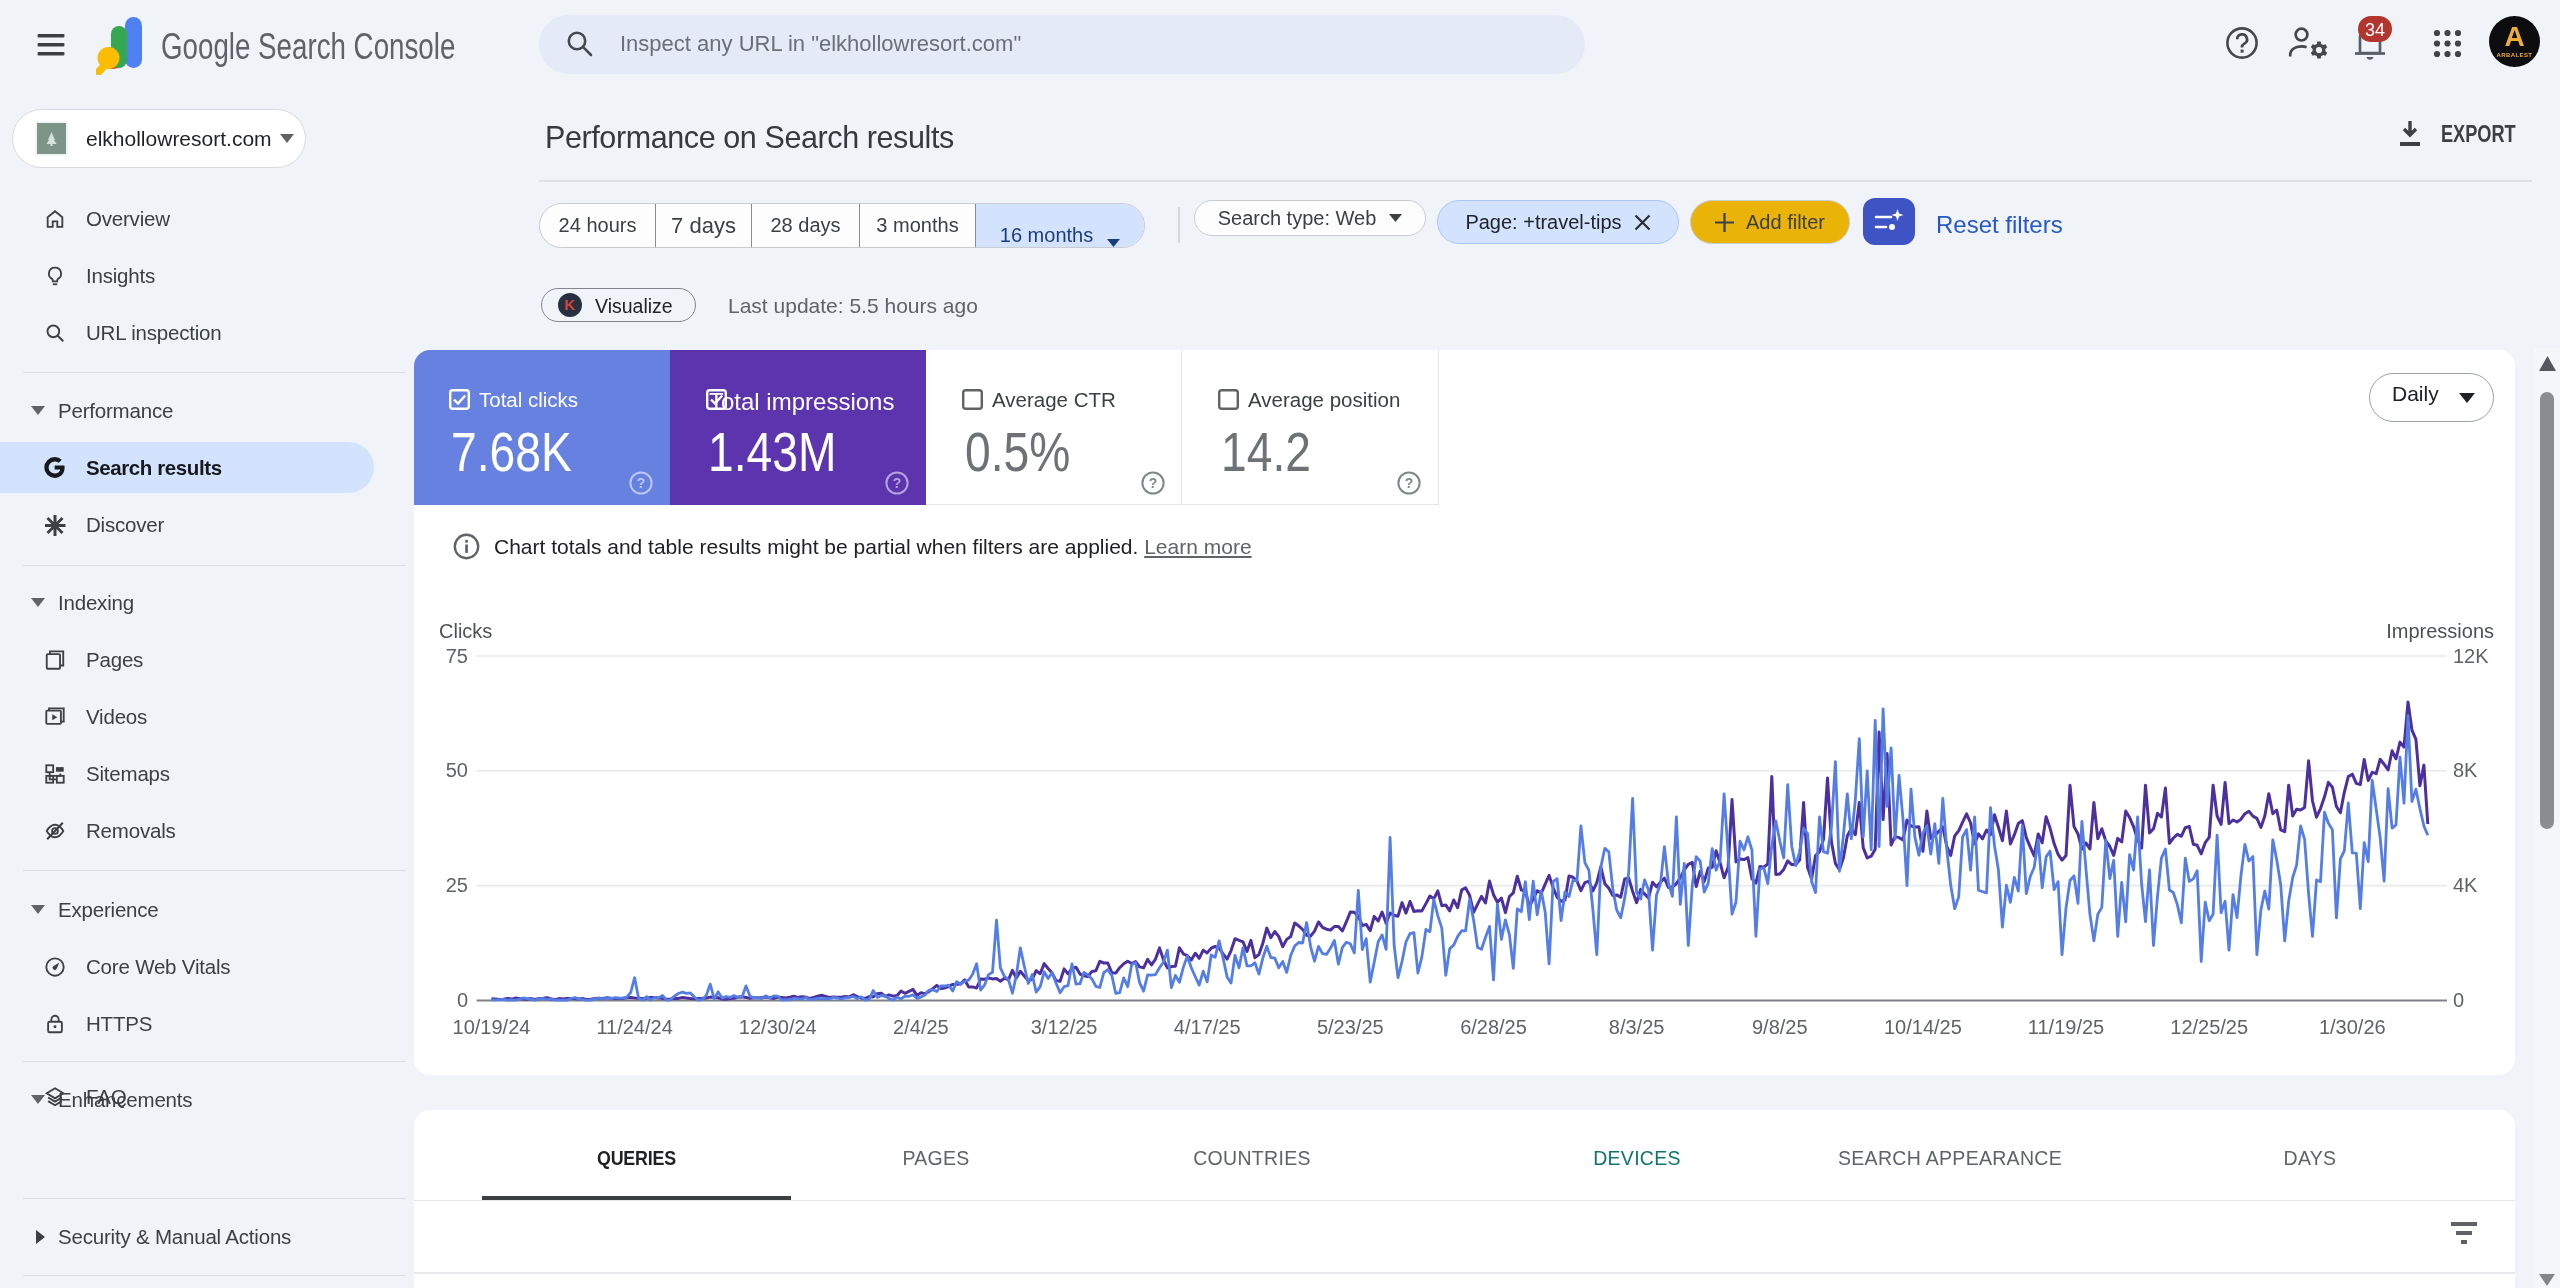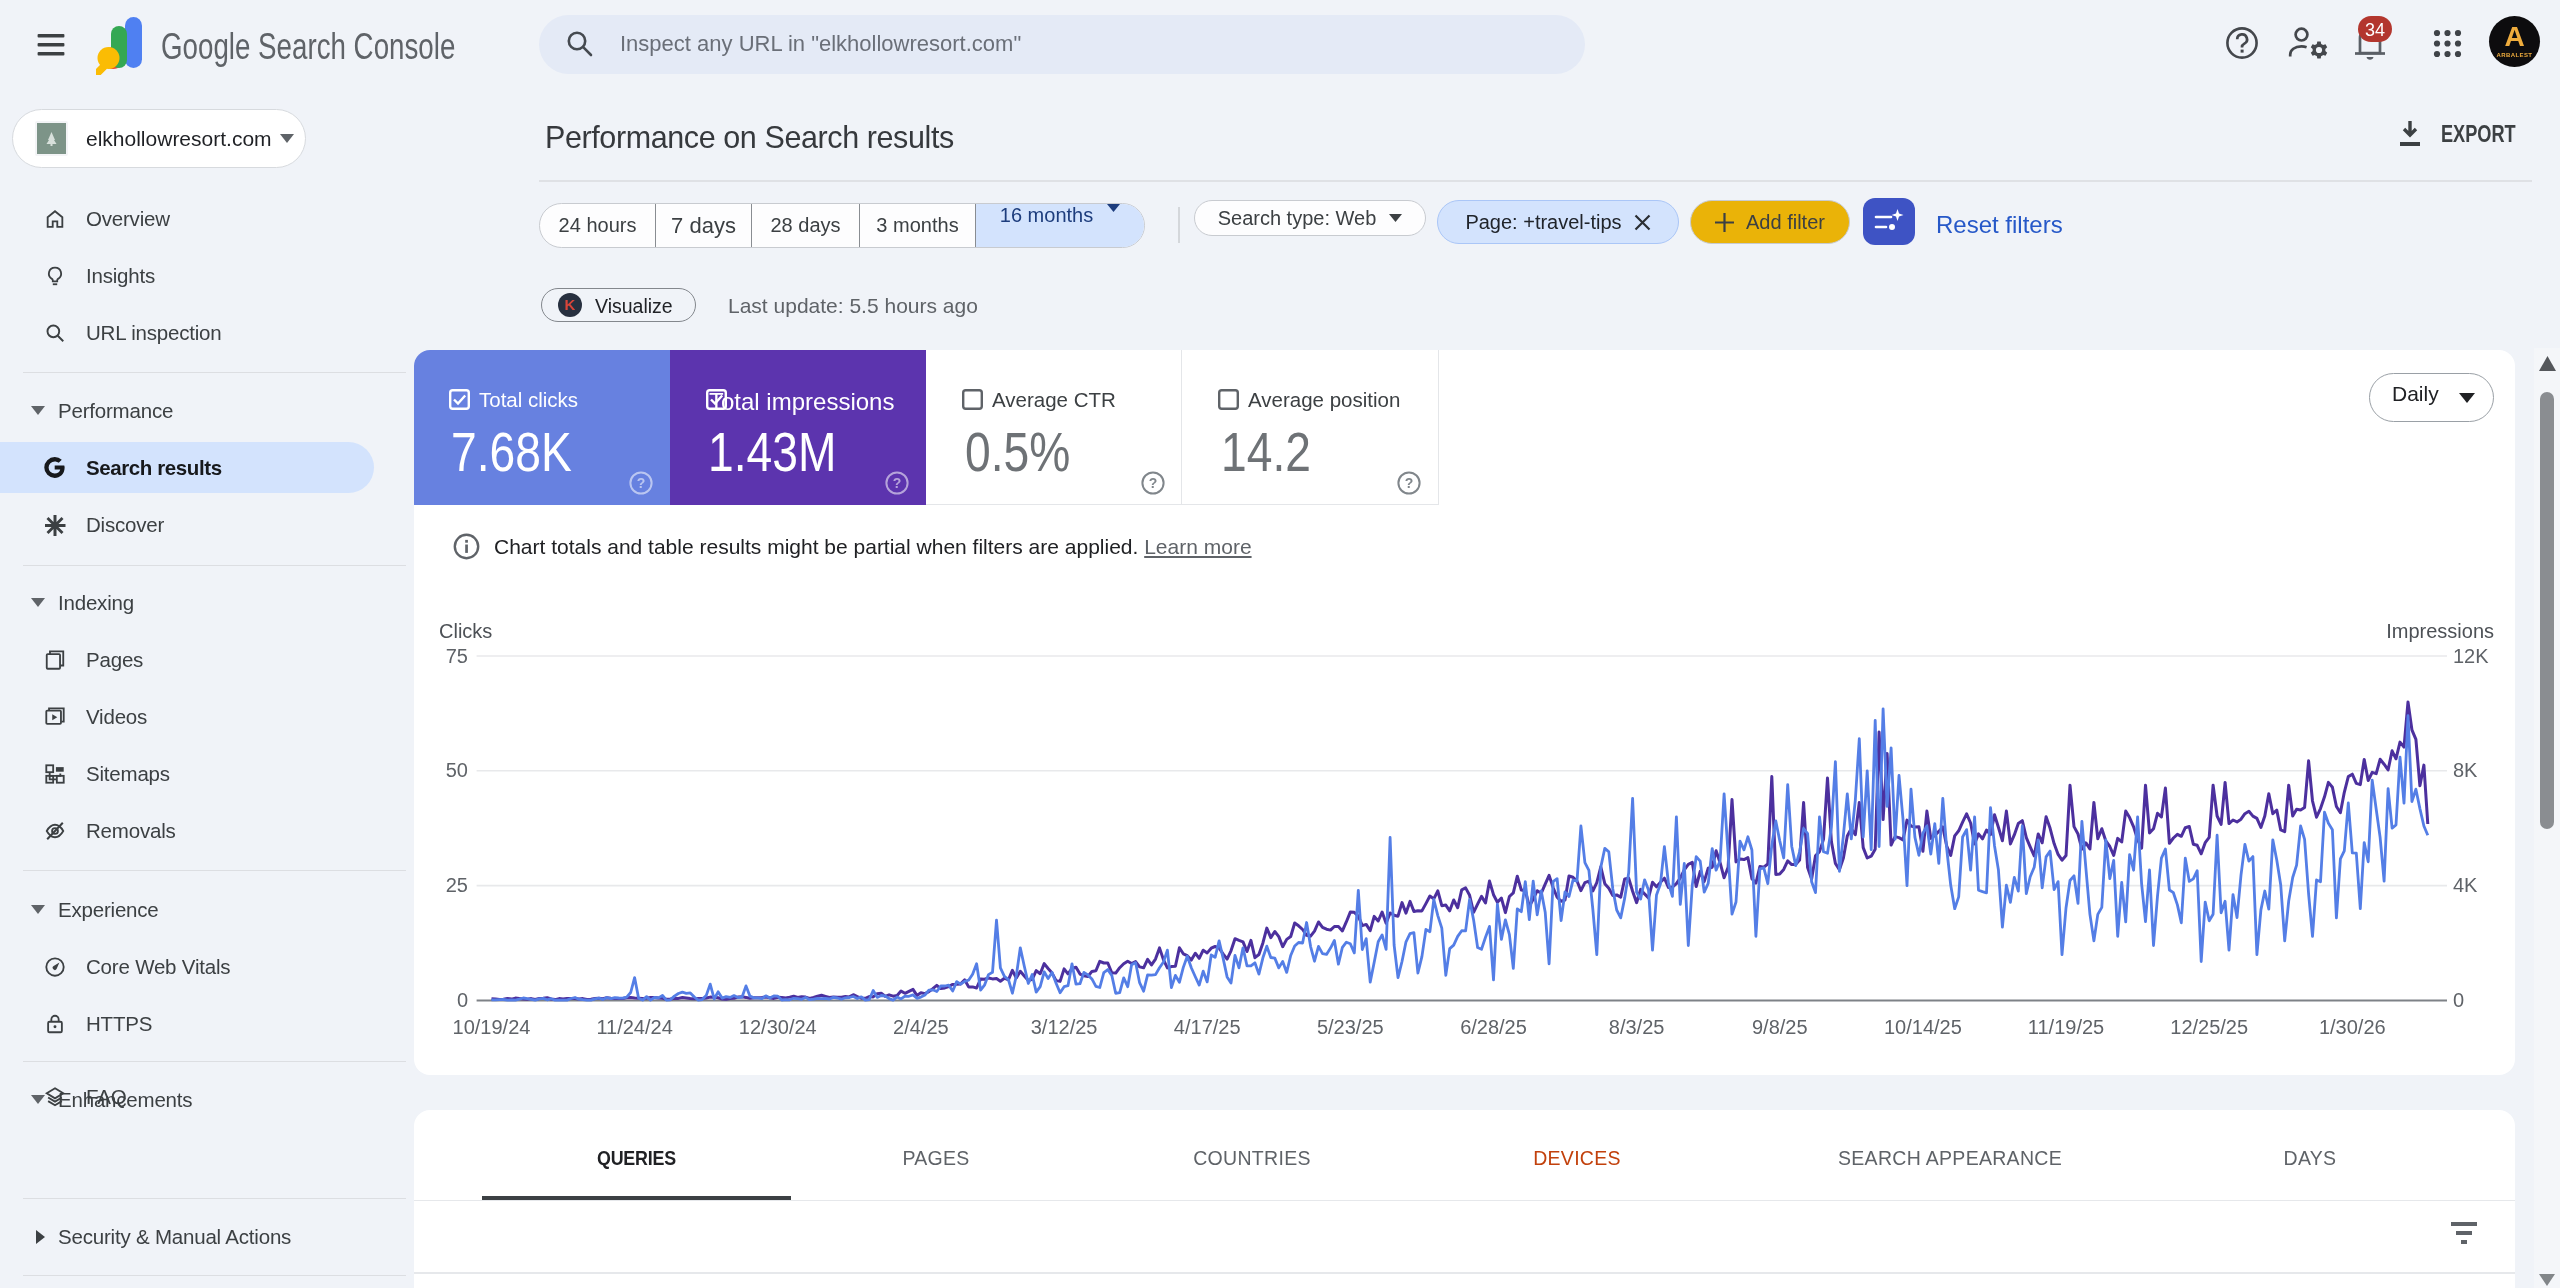"16 months" div { align-items: flex-start -> flex-end }
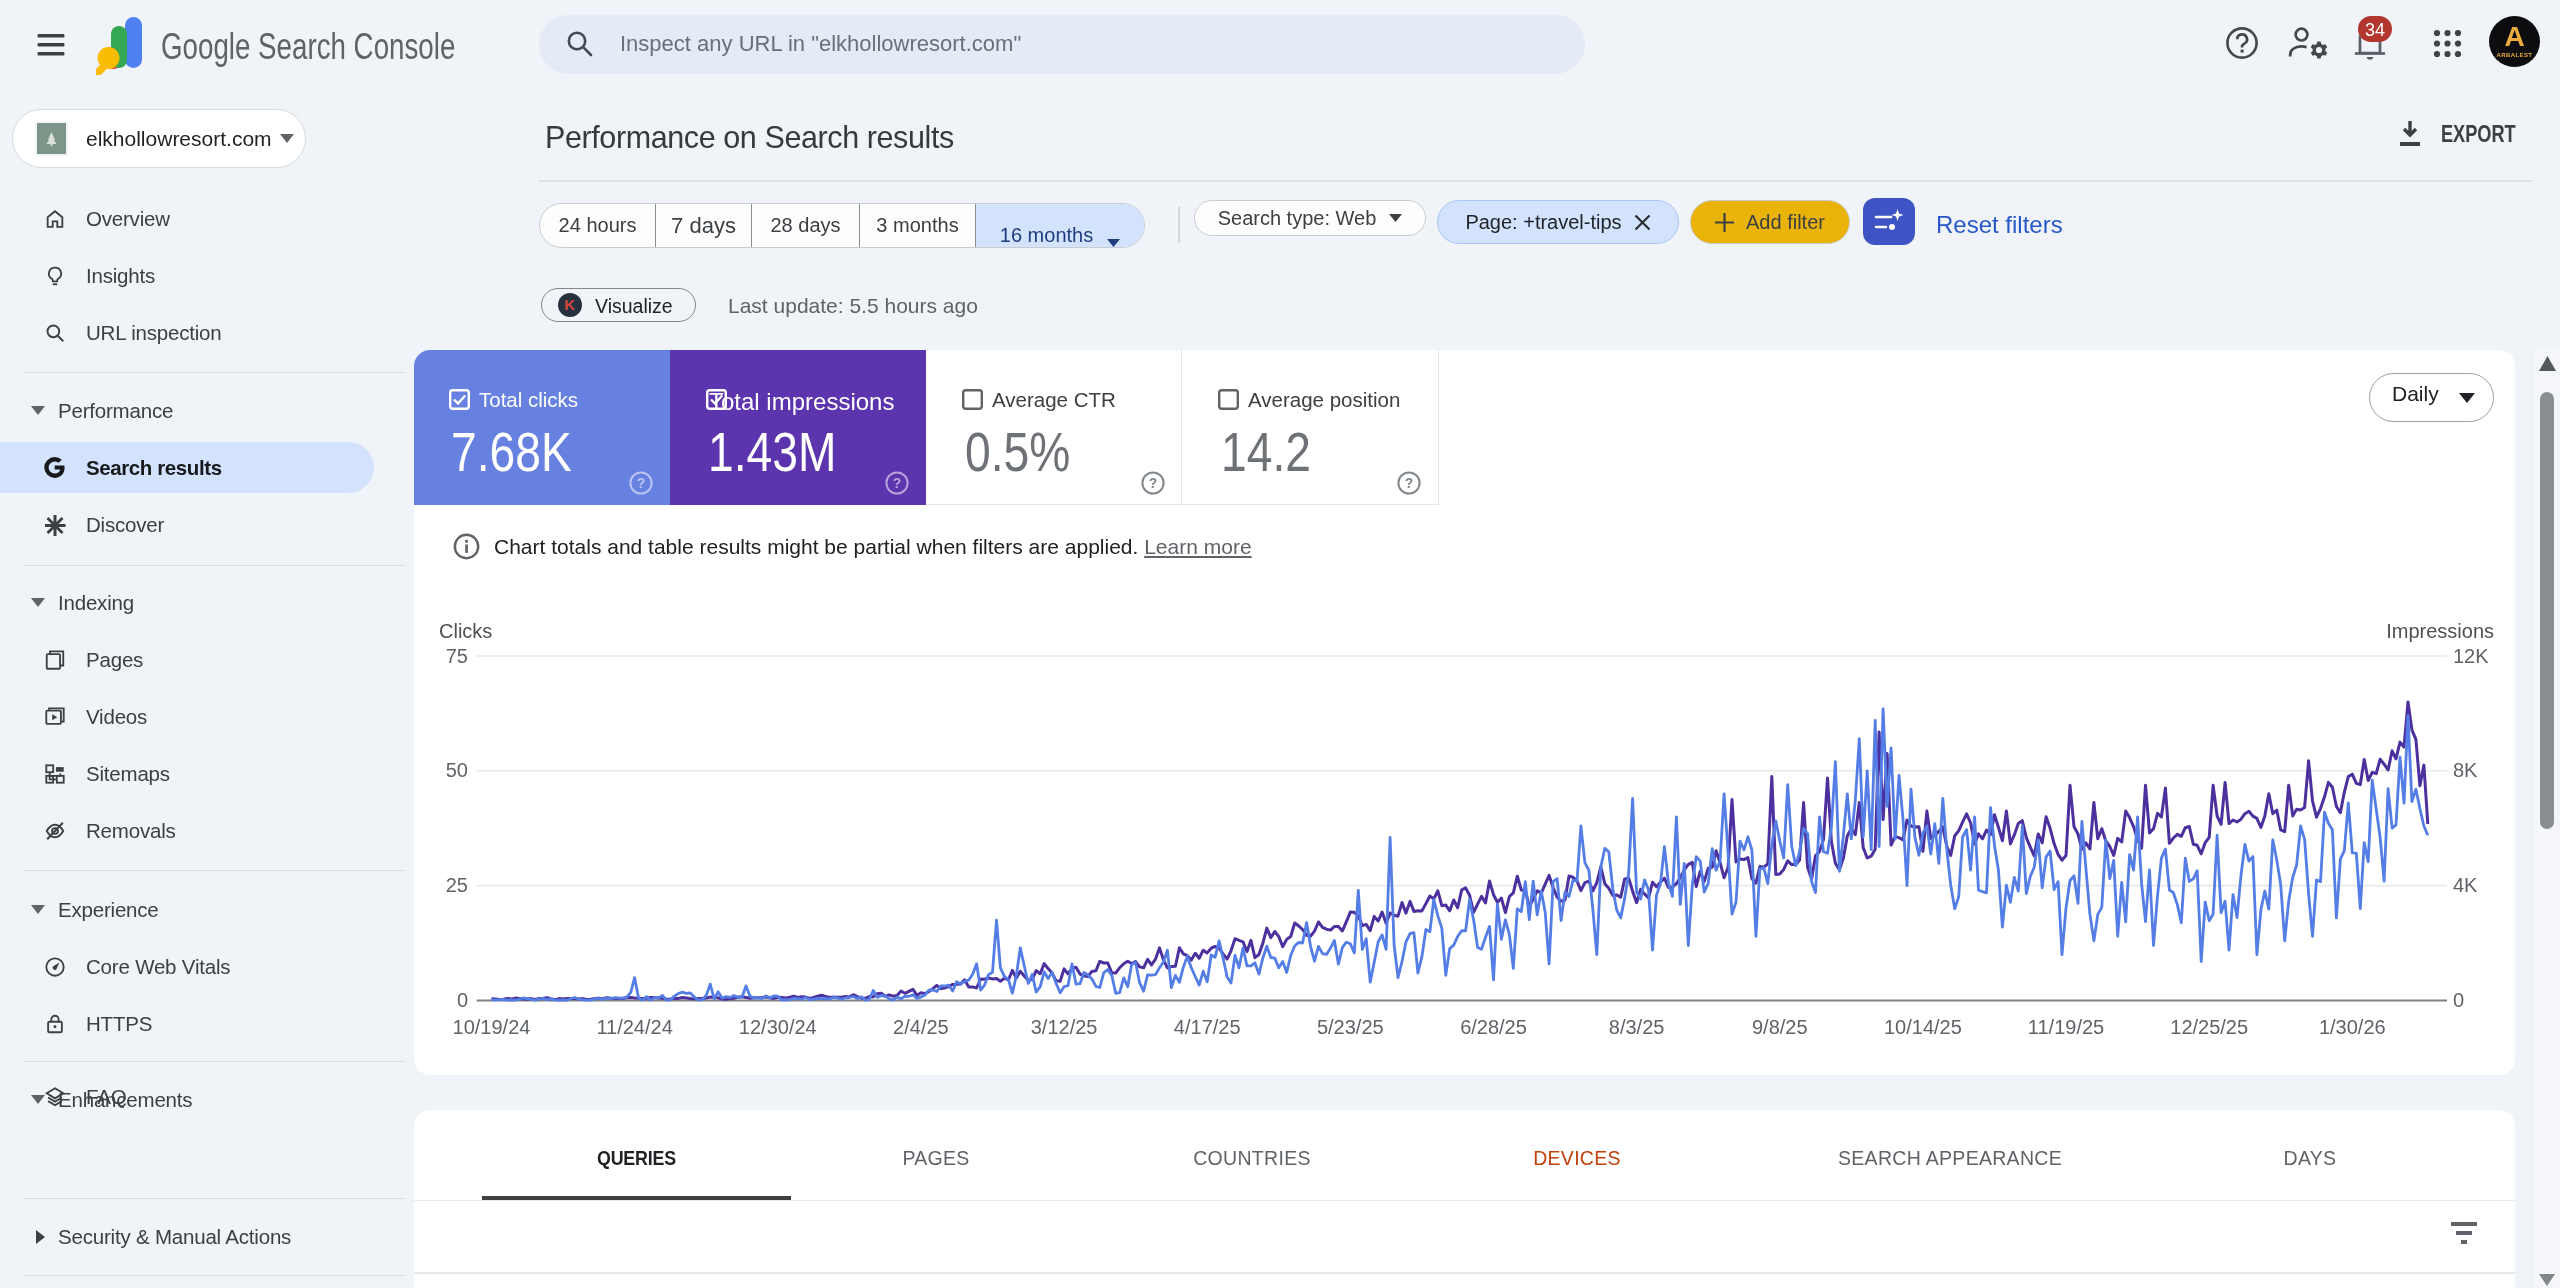"DEVICES" div.abs { color: #c2410c -> #0f766e; left: 1432px -> 1492px }
